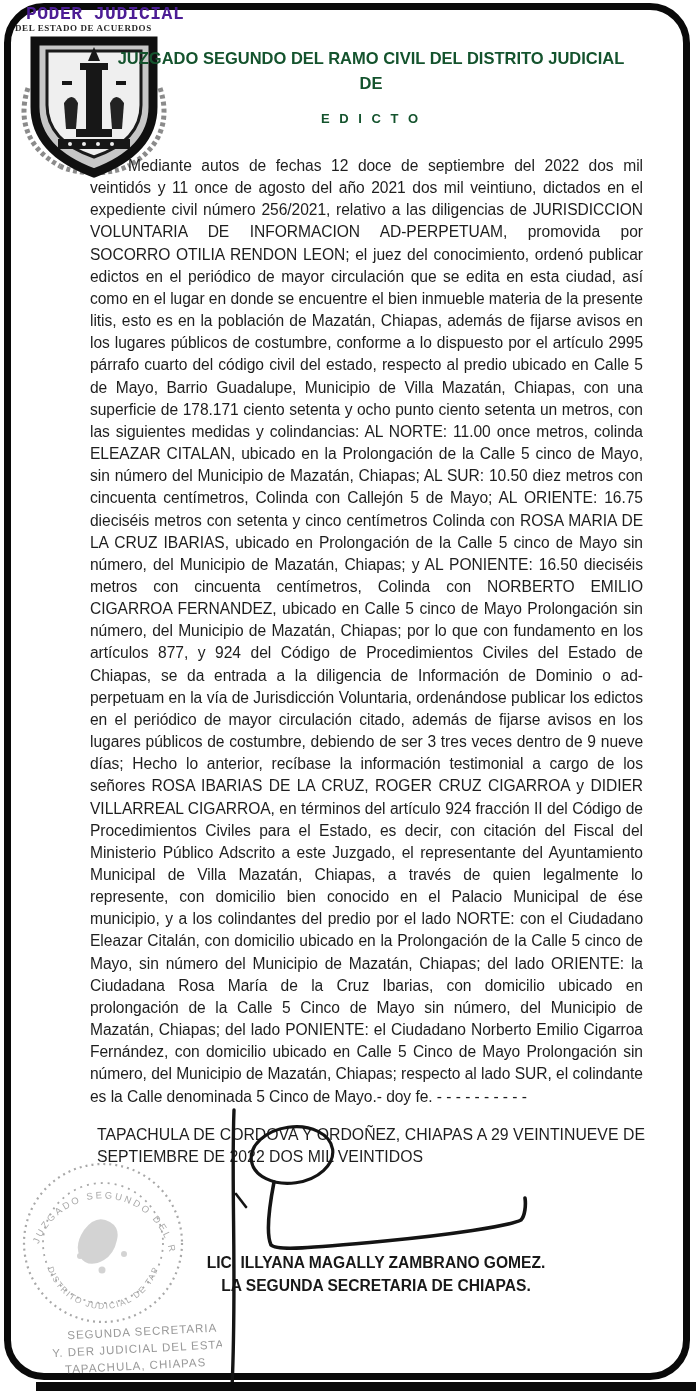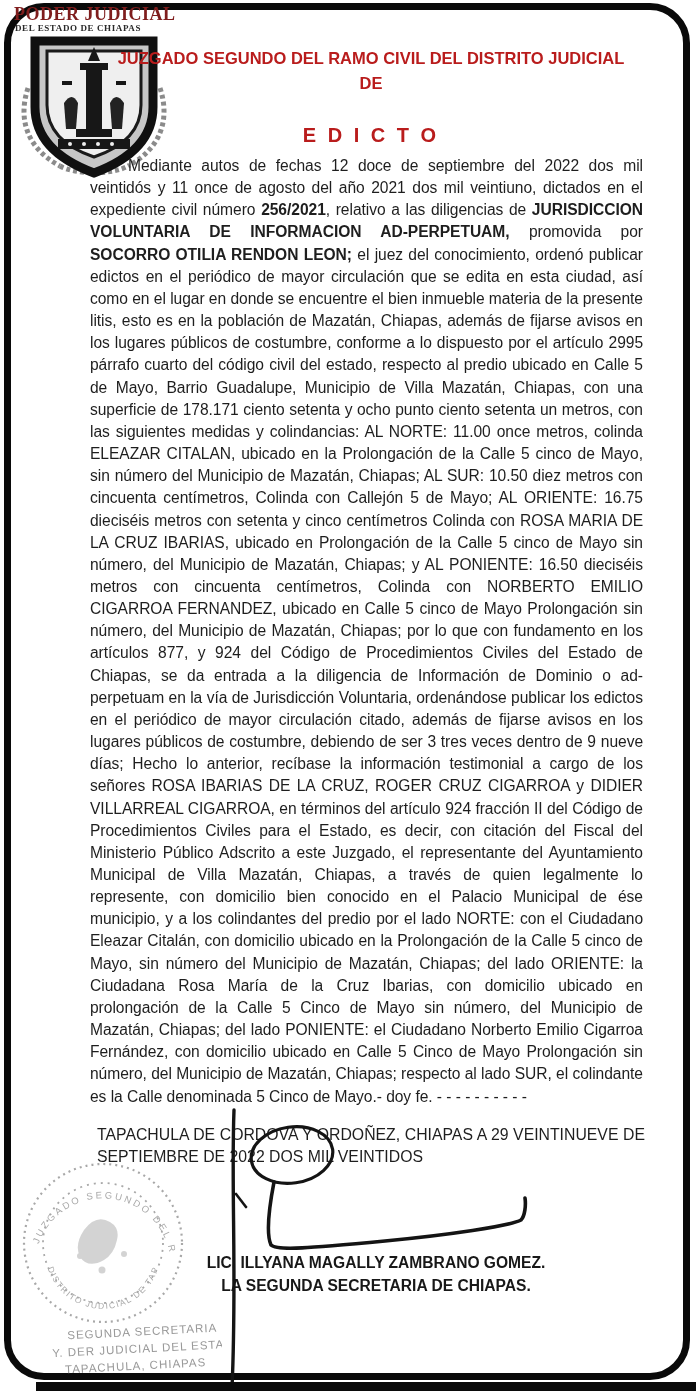"PODER JUDICIAL" .logo-title { color: #7f1d1d -> #4c1d95; font-family: Liberation Serif, serif -> Liberation Mono, monospace; margin-left: none -> 12px }
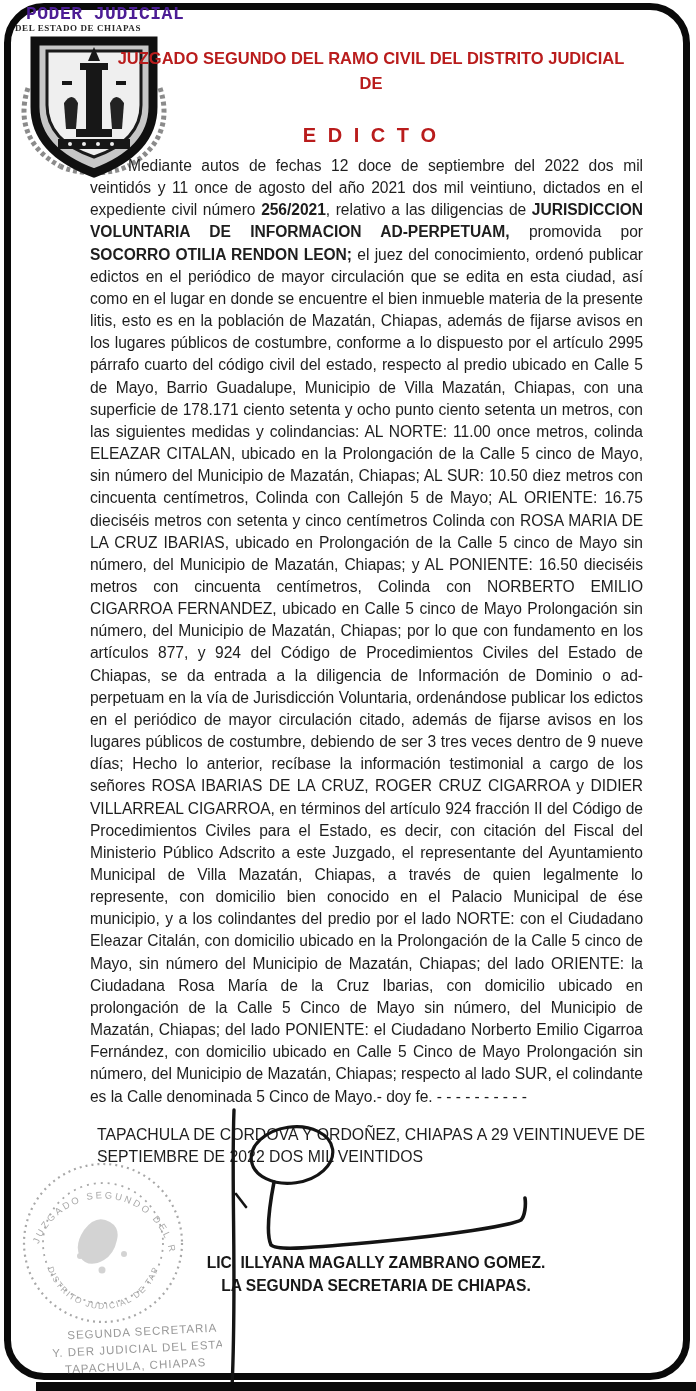"DEL ESTADO DE CHIAPAS" div.logo-subtitle { text: CHIAPAS -> ACUERDOS }
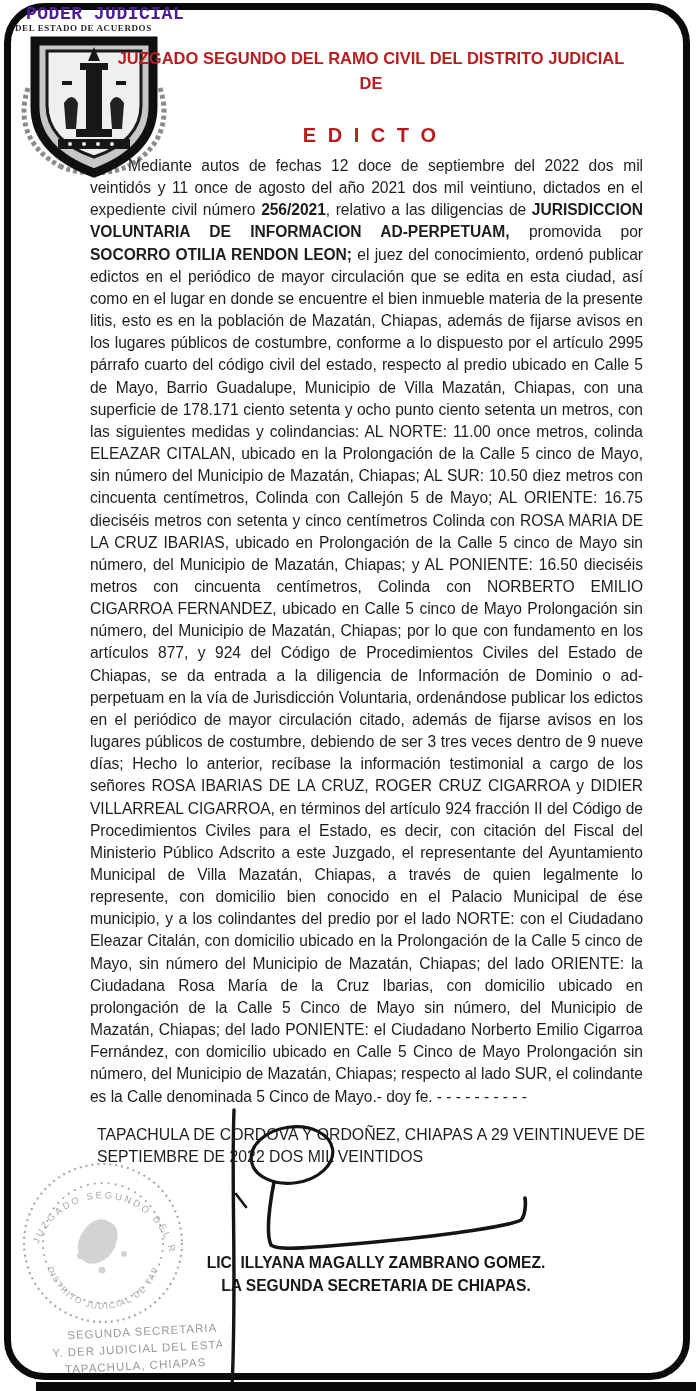"JUZGADO SEGUNDO DEL RAMO CIVIL DEL" .header { color: #b91c1c -> #14532d }
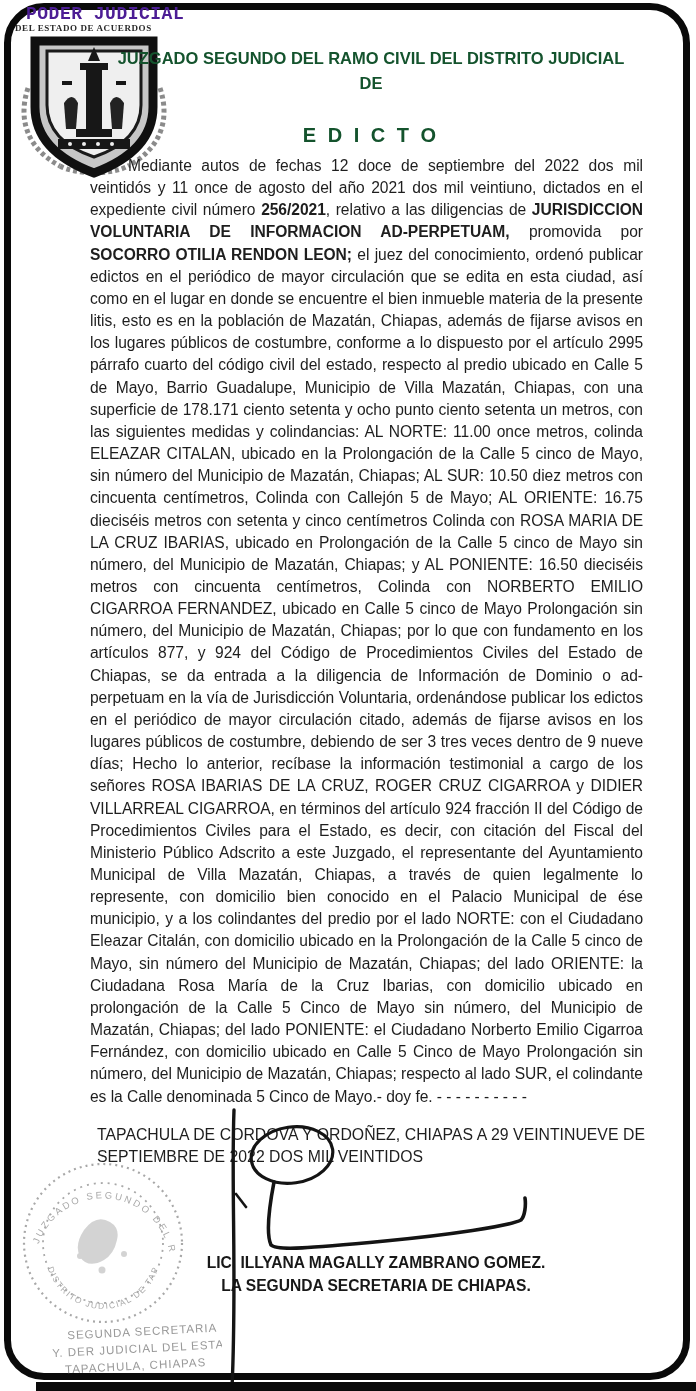"E D I C T" .doc-type { font-size: 20px -> 13px; margin-top: 27px -> 10px }
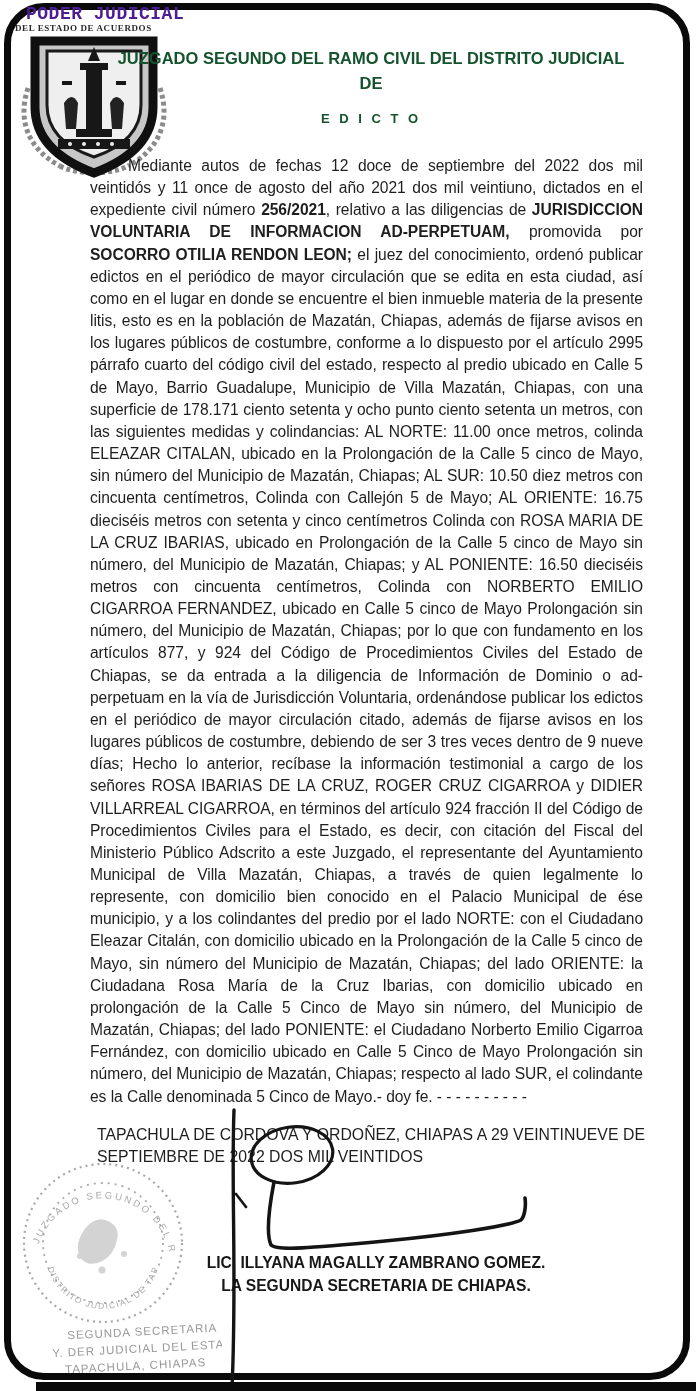"256/2021" .body-text b { font-weight: bold -> normal }
